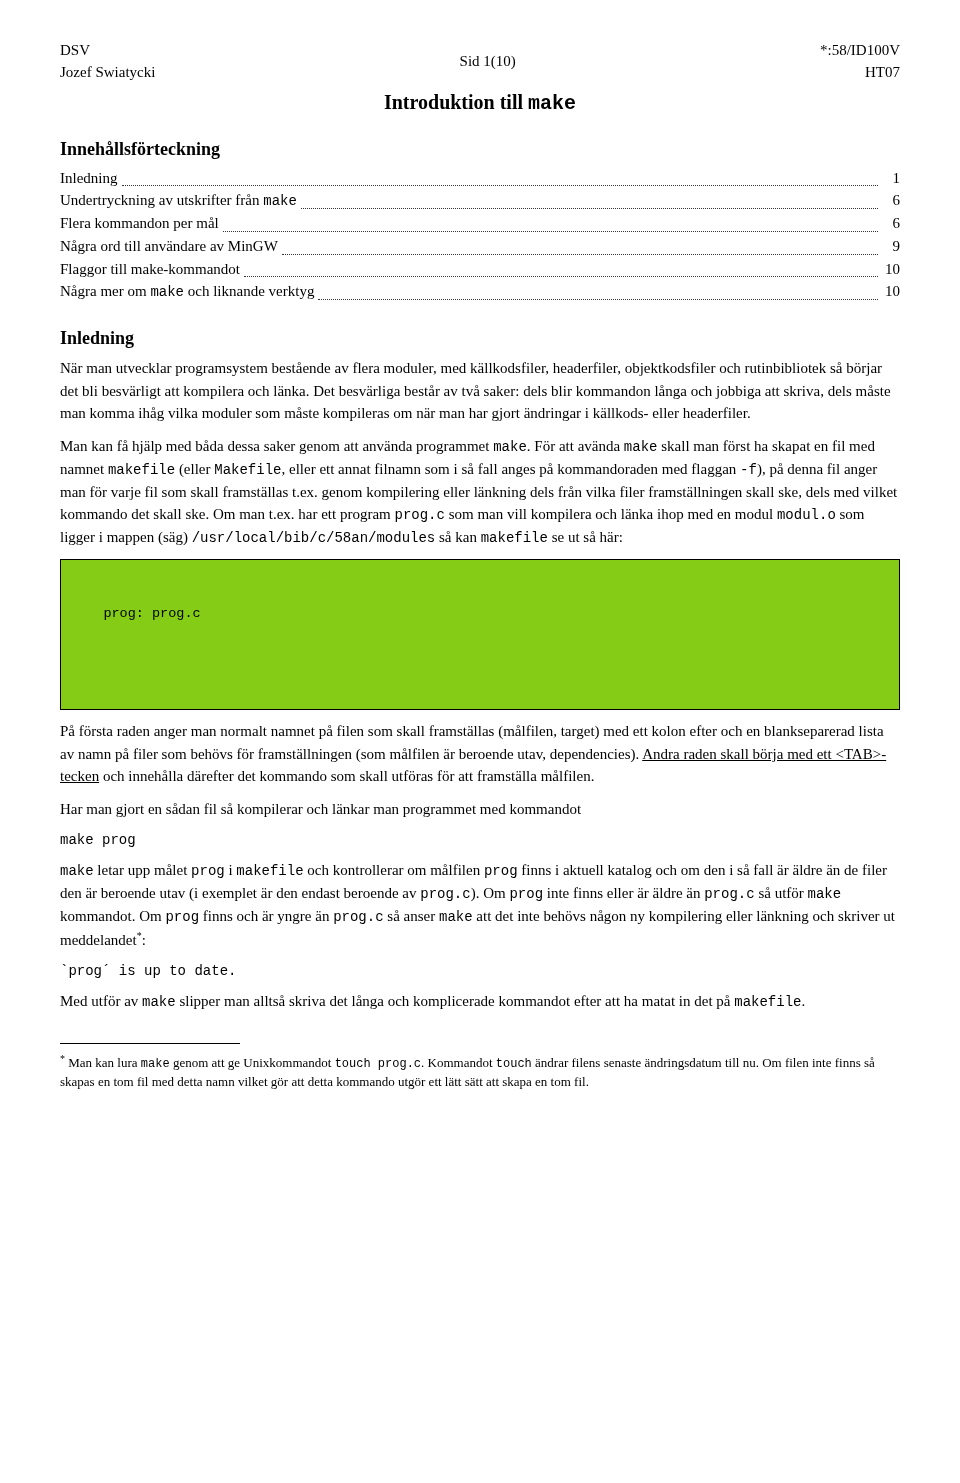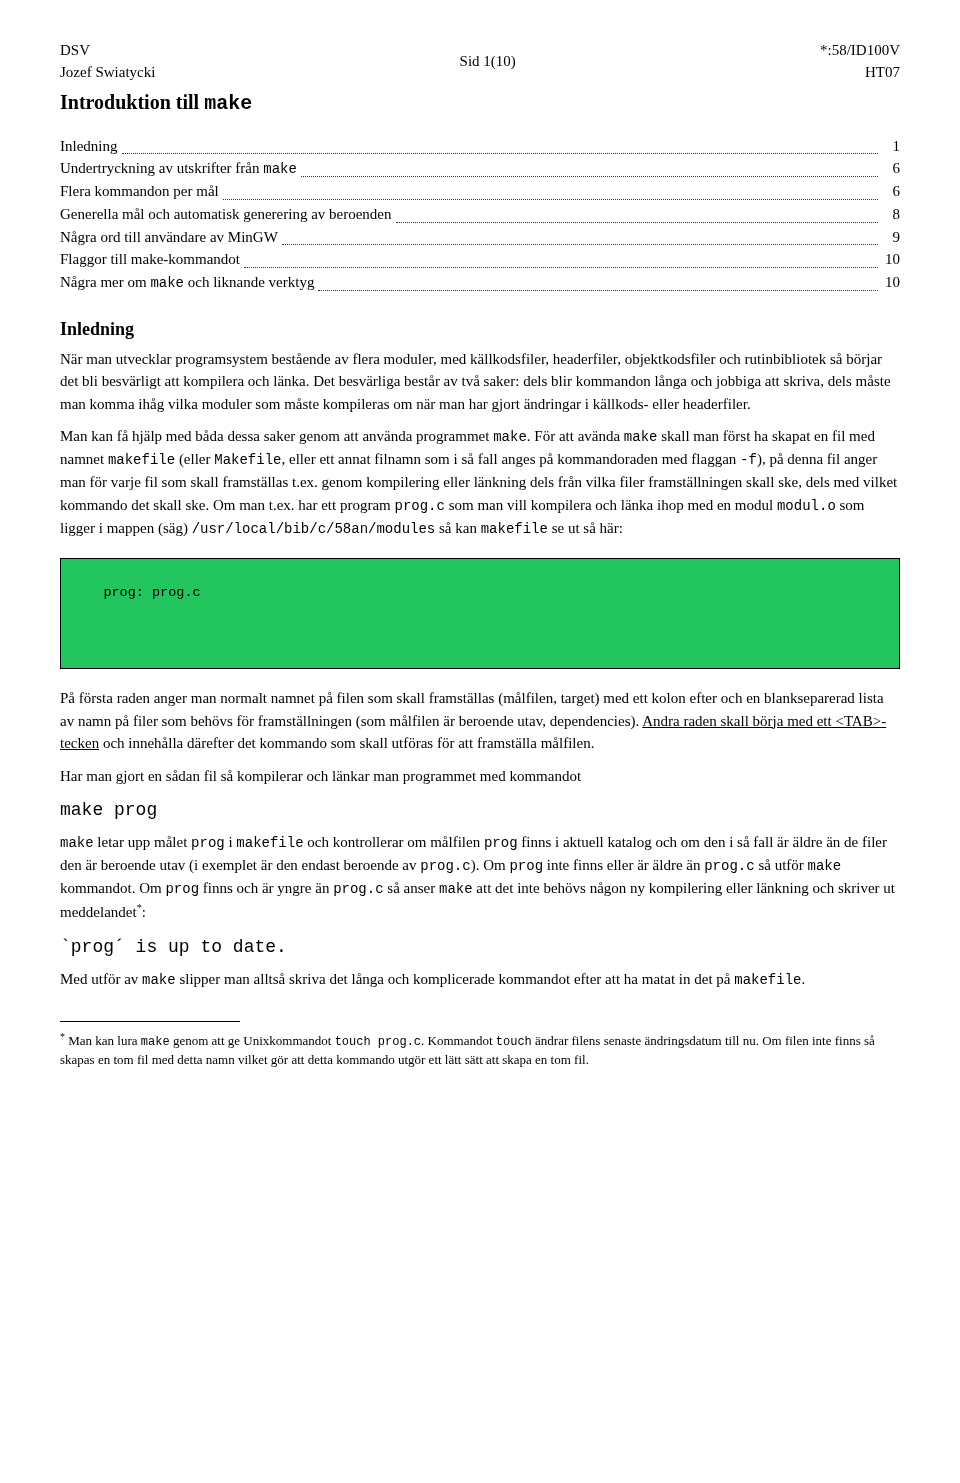"Introduktion till make" .header-title { text-align: left -> center }
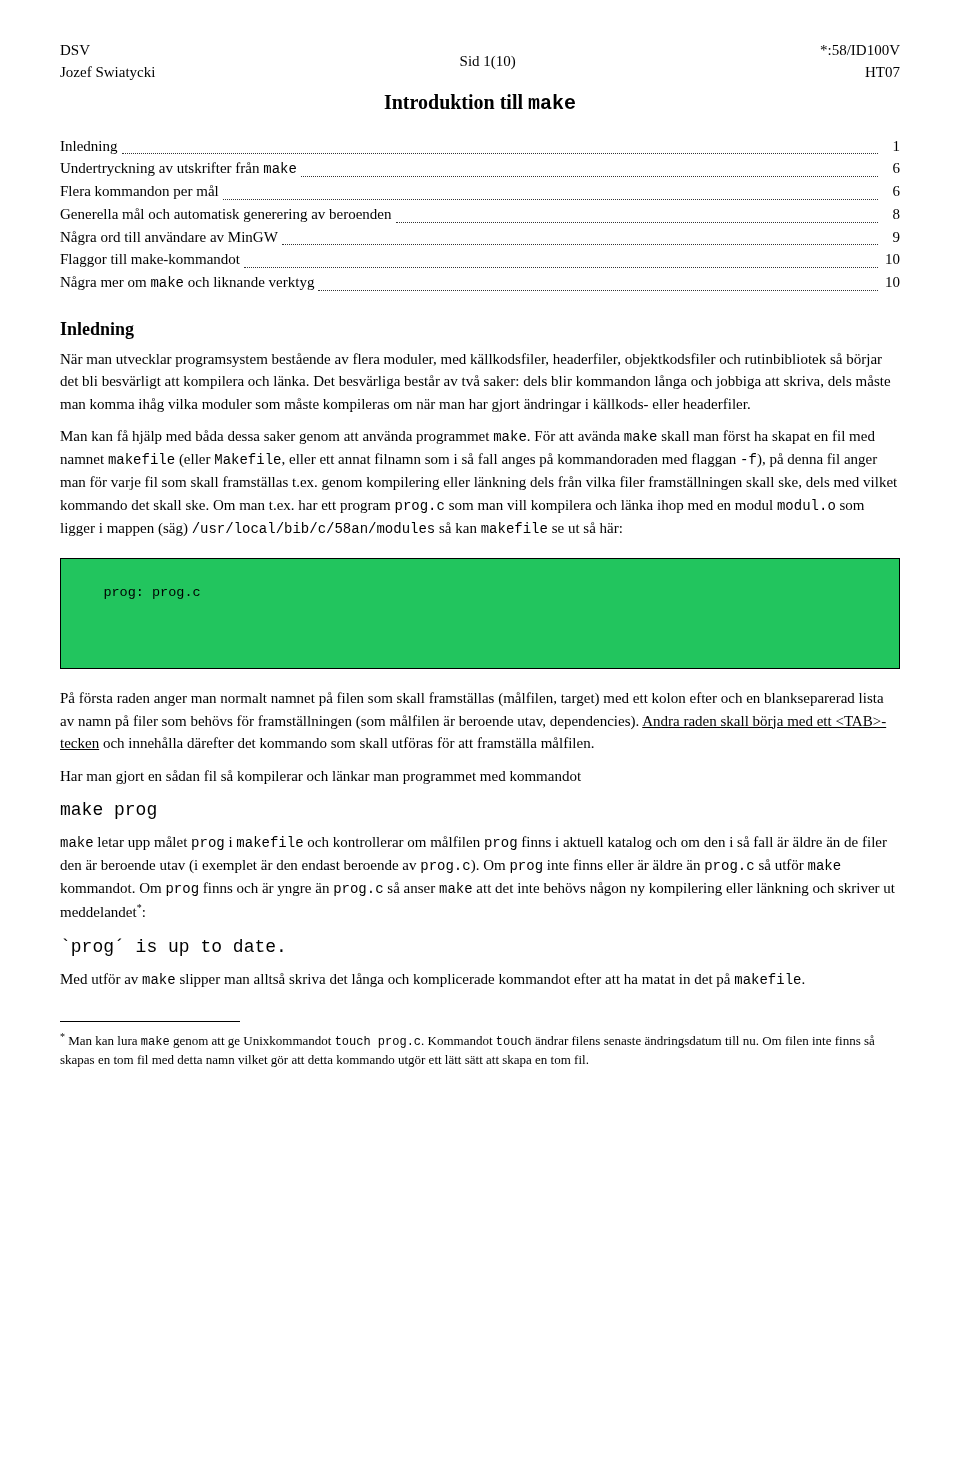"Innehållsförteckning" h2.section-title { html: none -> <h2>Innehållsförteckning</h2> }
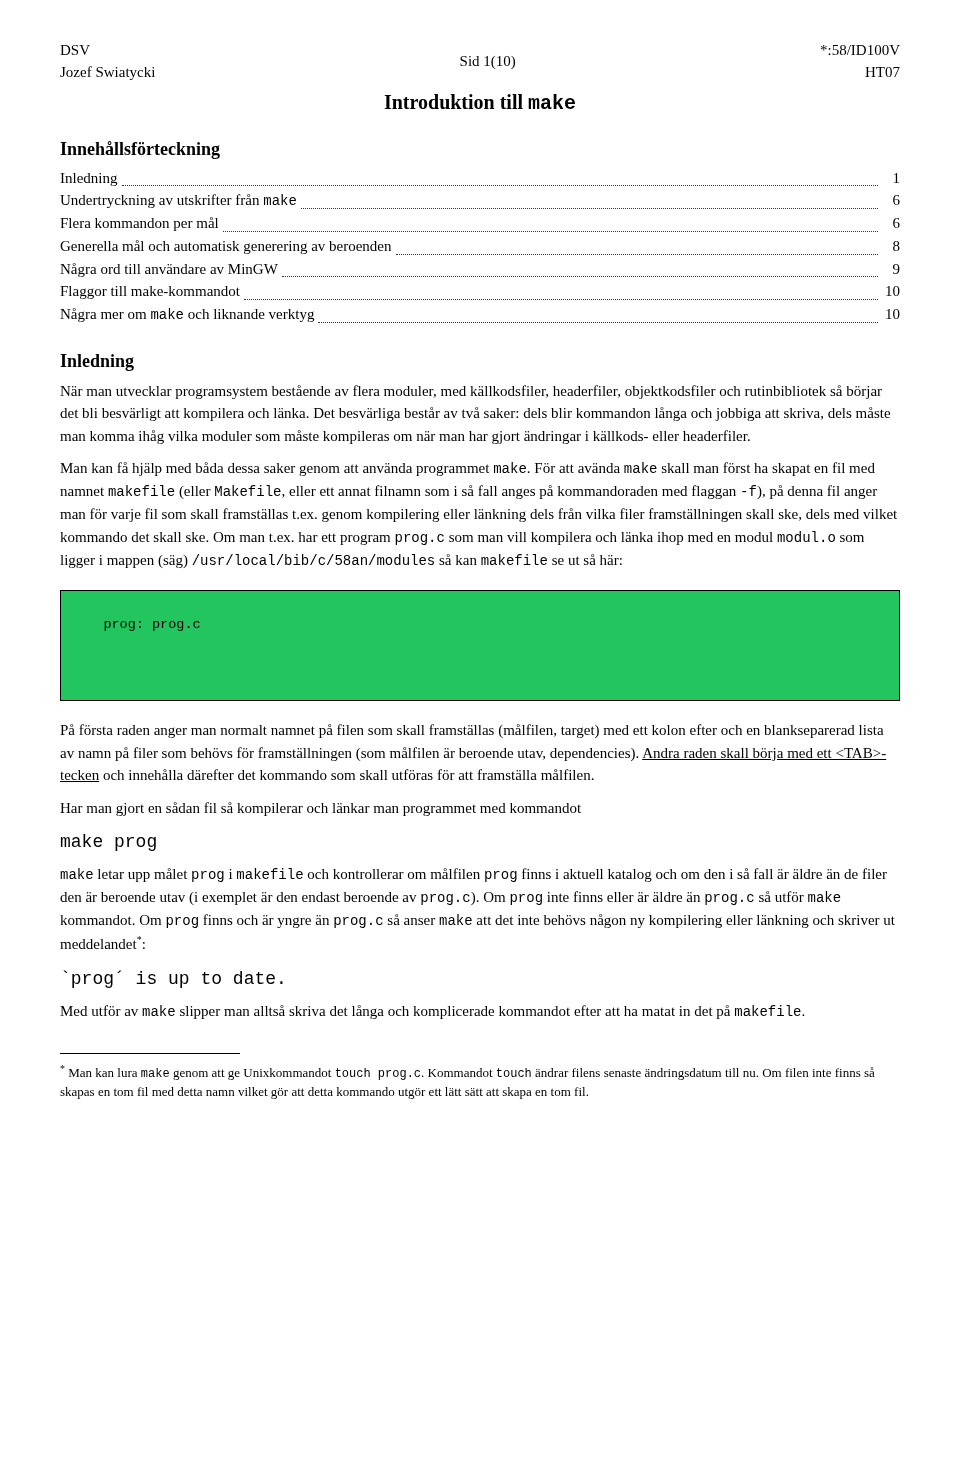"Generella mål och automatisk generering" div.toc-item { html: <div> <span><span>Generella mål och automatisk generering av beroenden</span></span> <span></span> <span>8</span> </div> -> none }
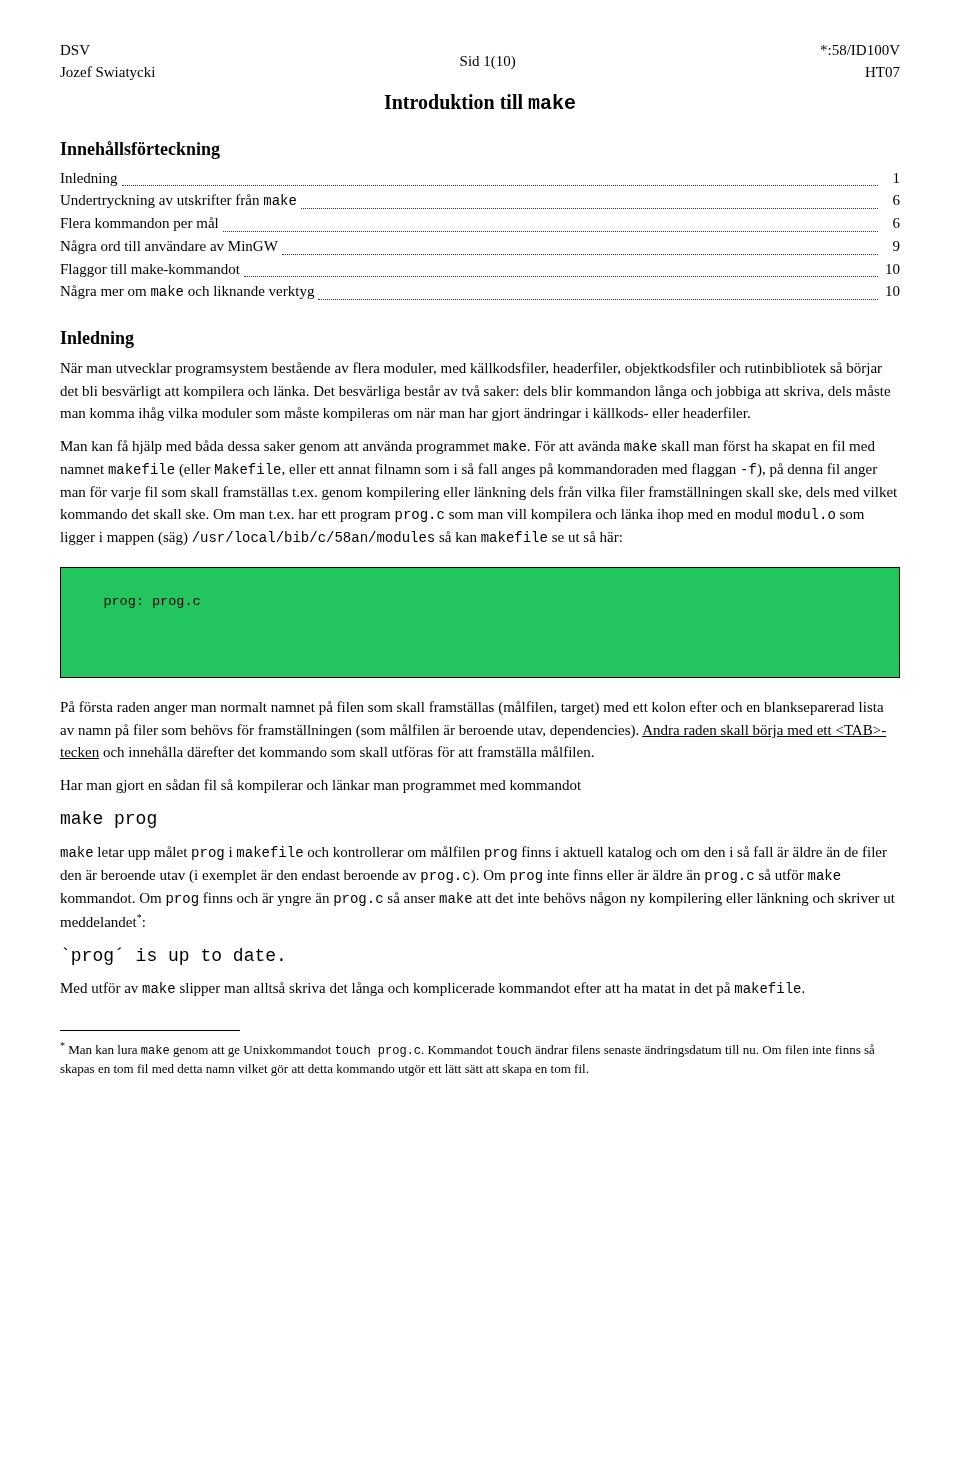"prog: prog.c" .code-block { background: #22c55e -> #84cc16; margin: 18px 0 -> 10px 0; padding: 4px 10px -> 24px 10px }
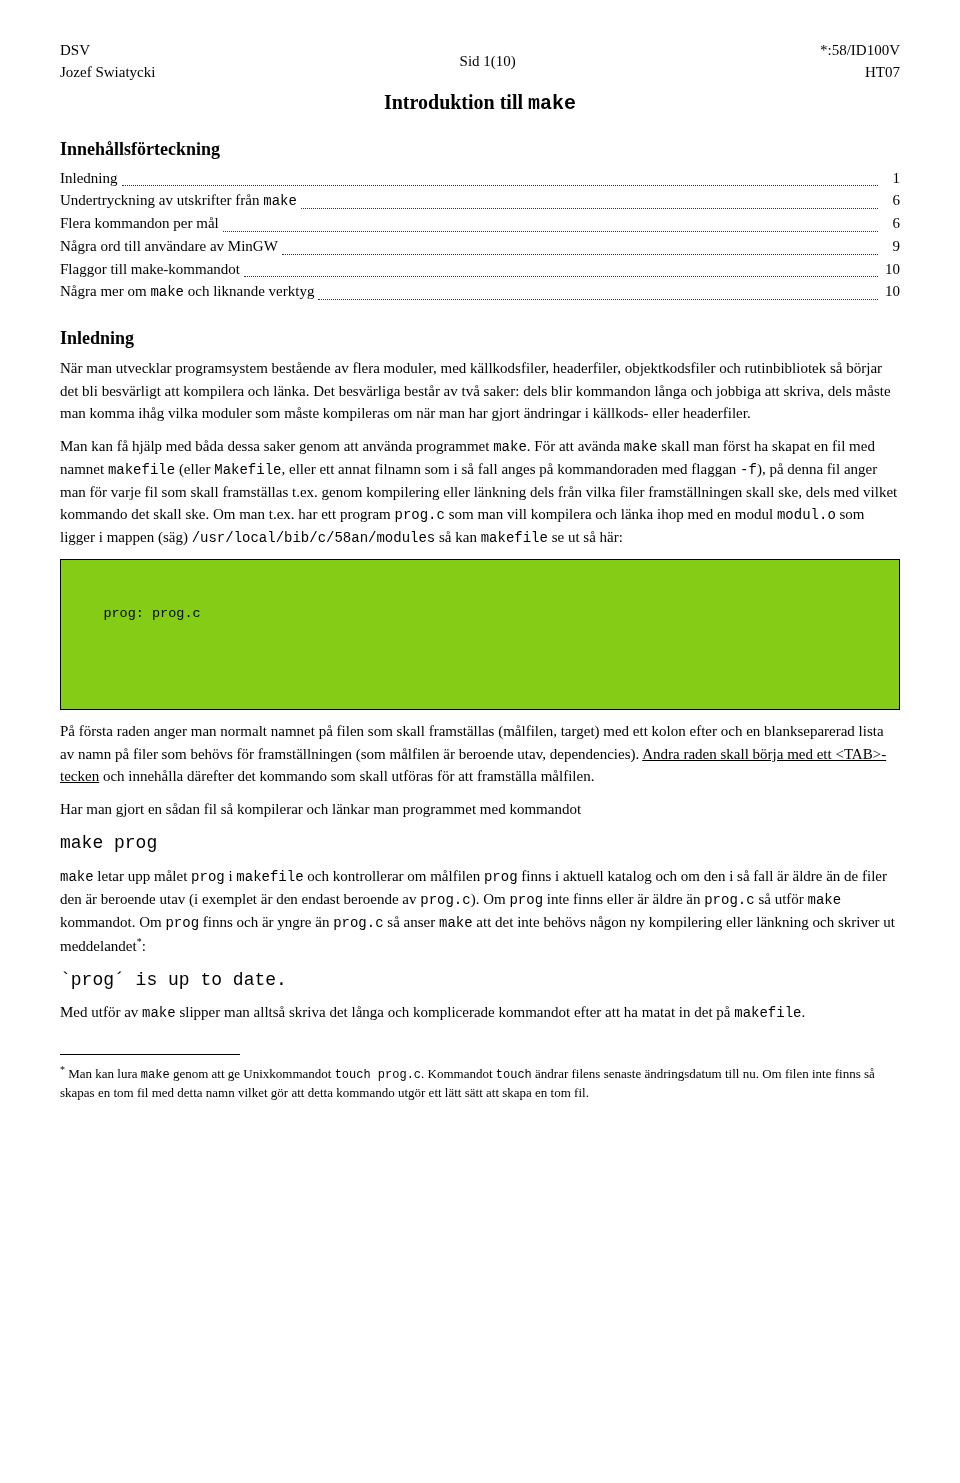"make prog" .make-prog-block { font-size: 18px -> 14px }
